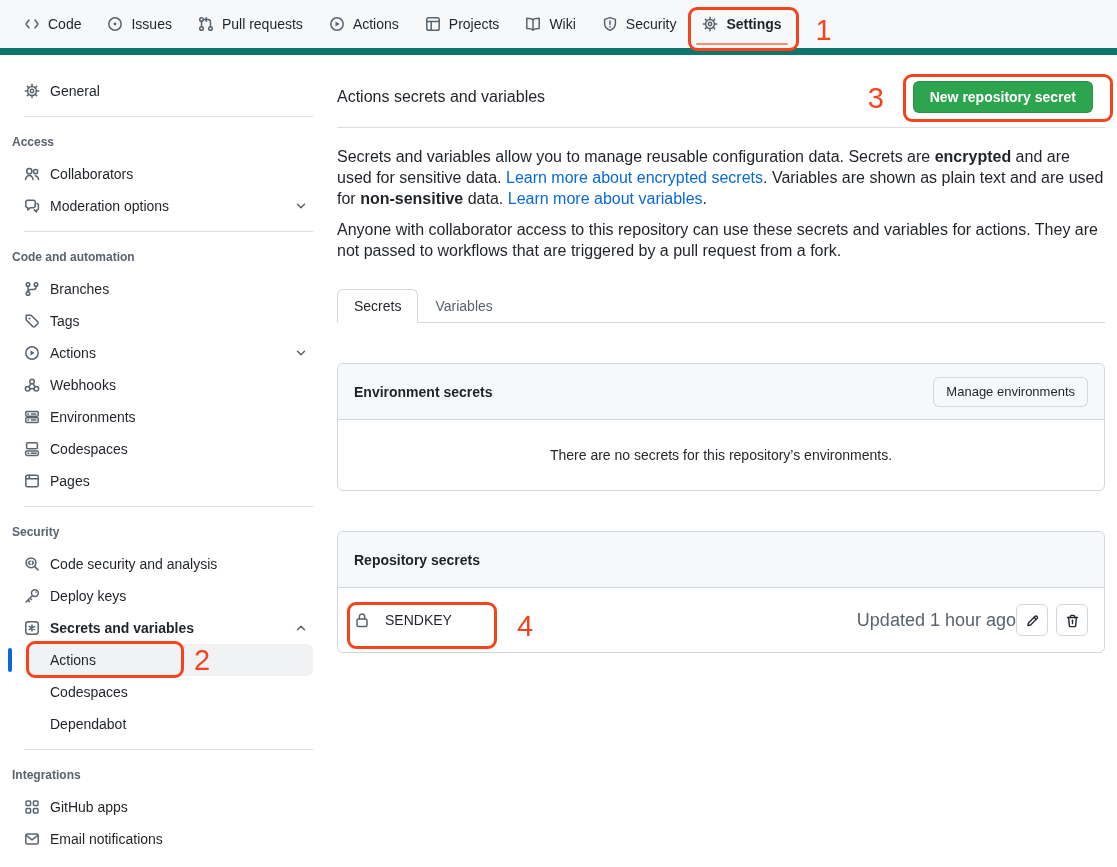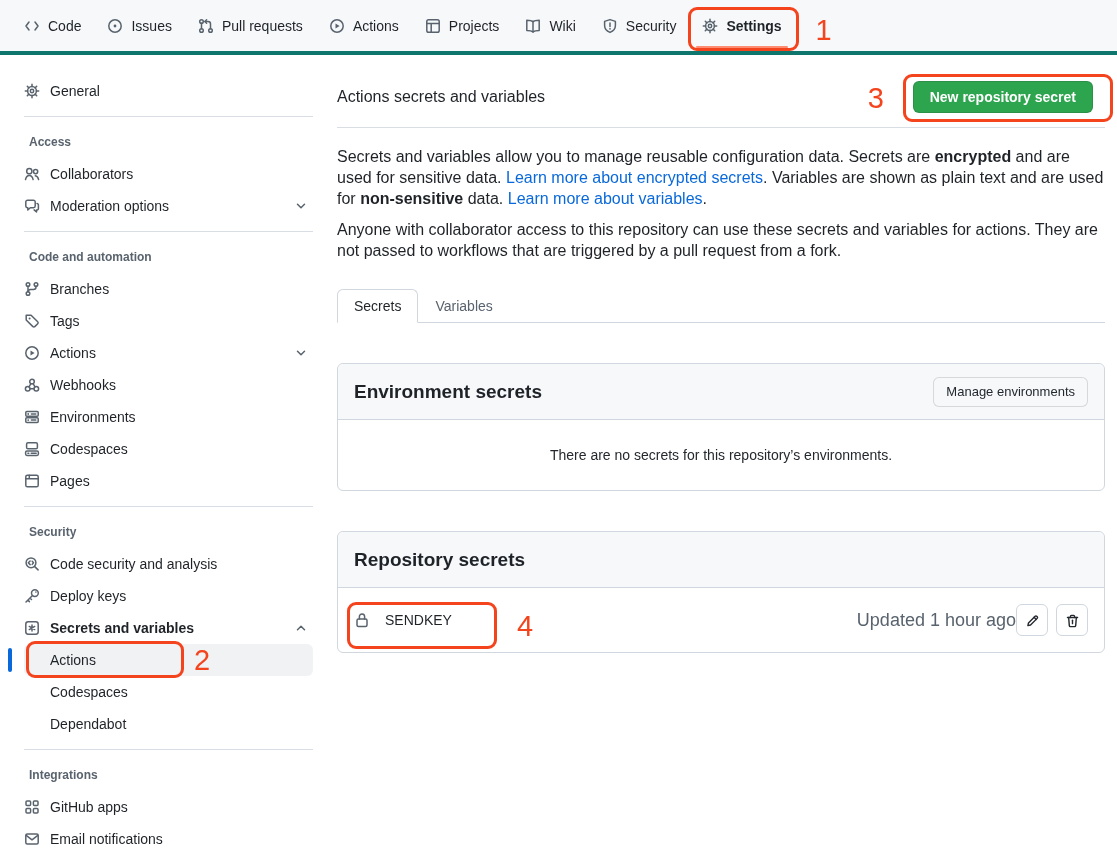"Code" .topnav { border-bottom: 4px solid #0f766e -> 7px solid #0f766e }
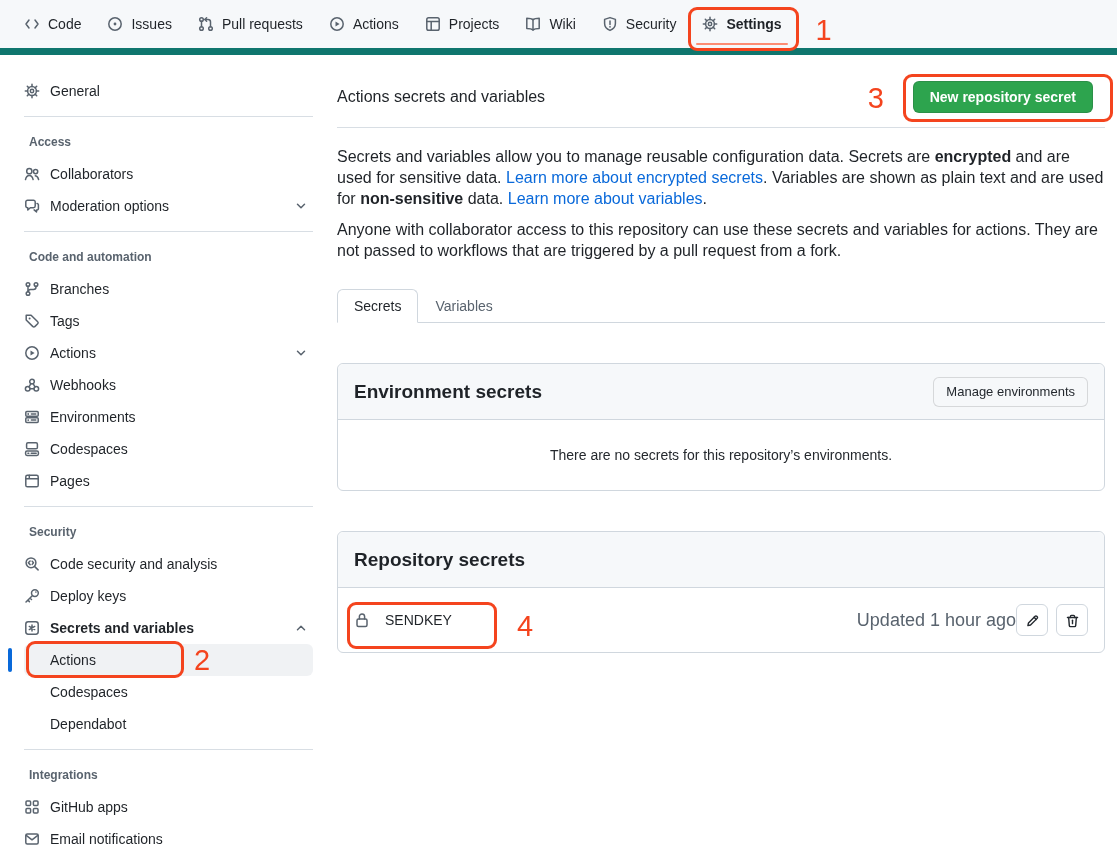"Access" .side-title { padding: 0 29px -> 0 12px }
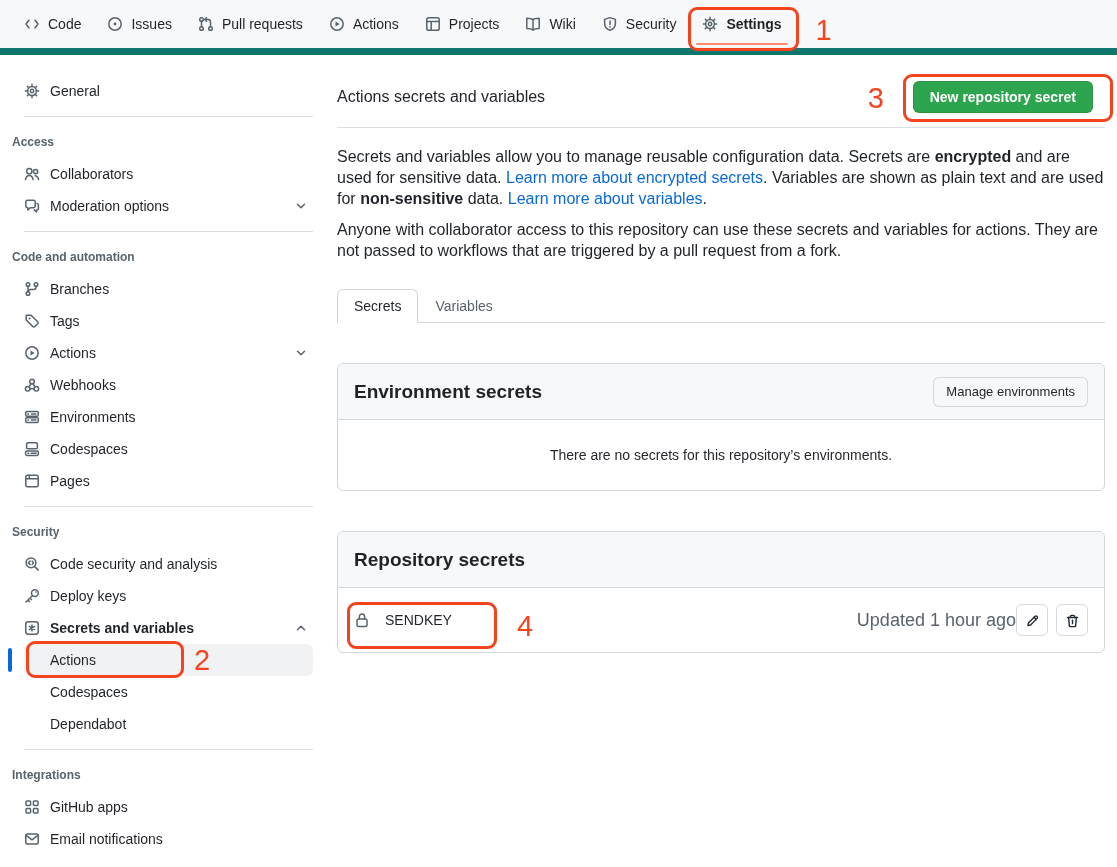"Environment secrets" .box-title { font-size: 19px -> 14px }
